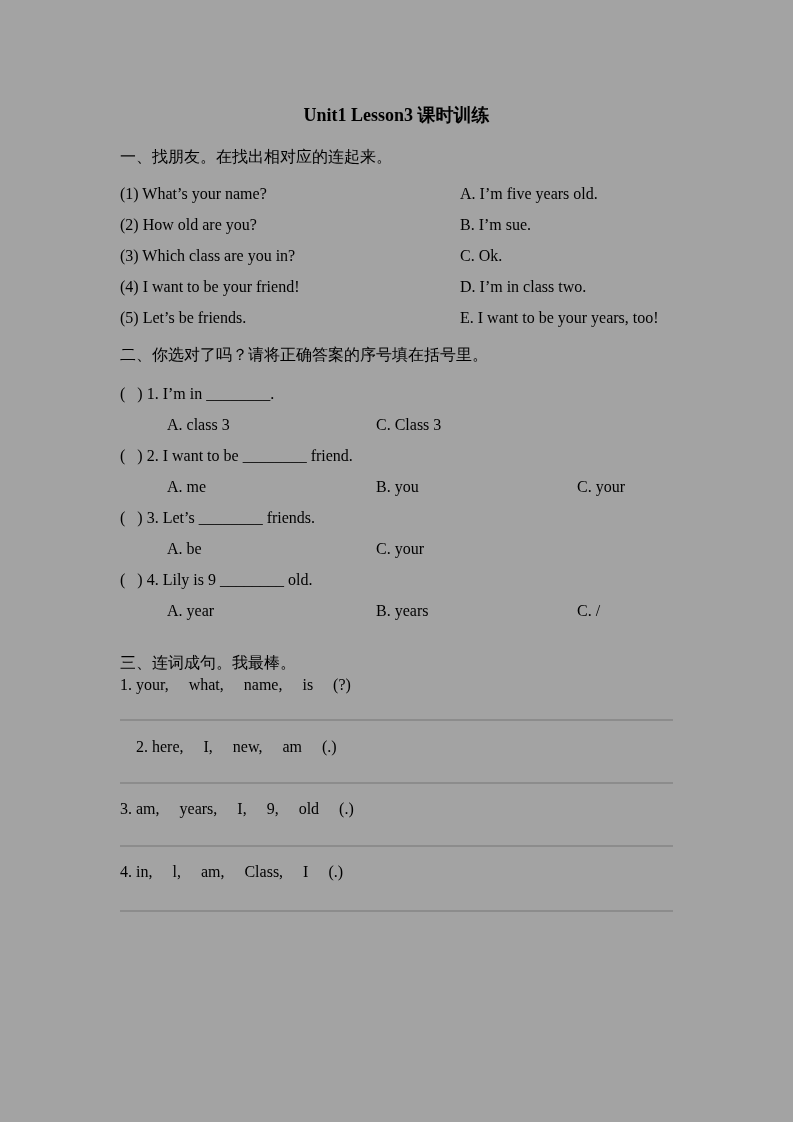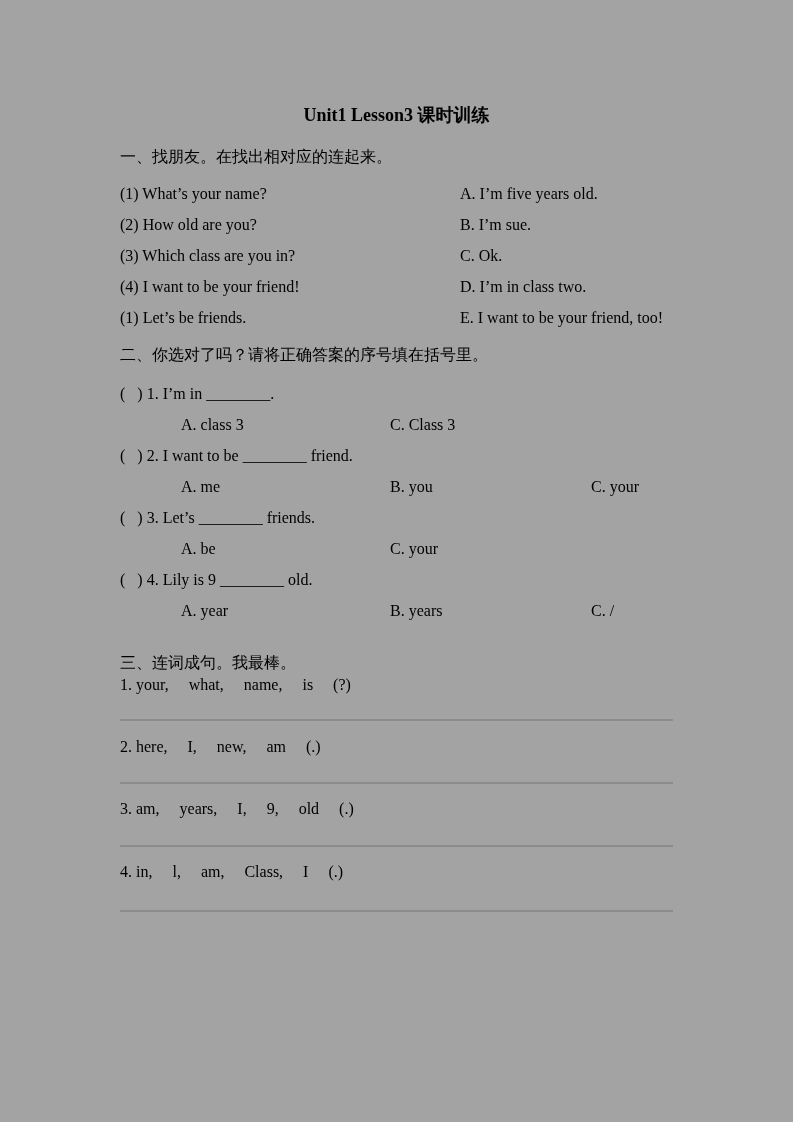"(1) Let’s be friends." span.match-left { text: 1 -> 5 }
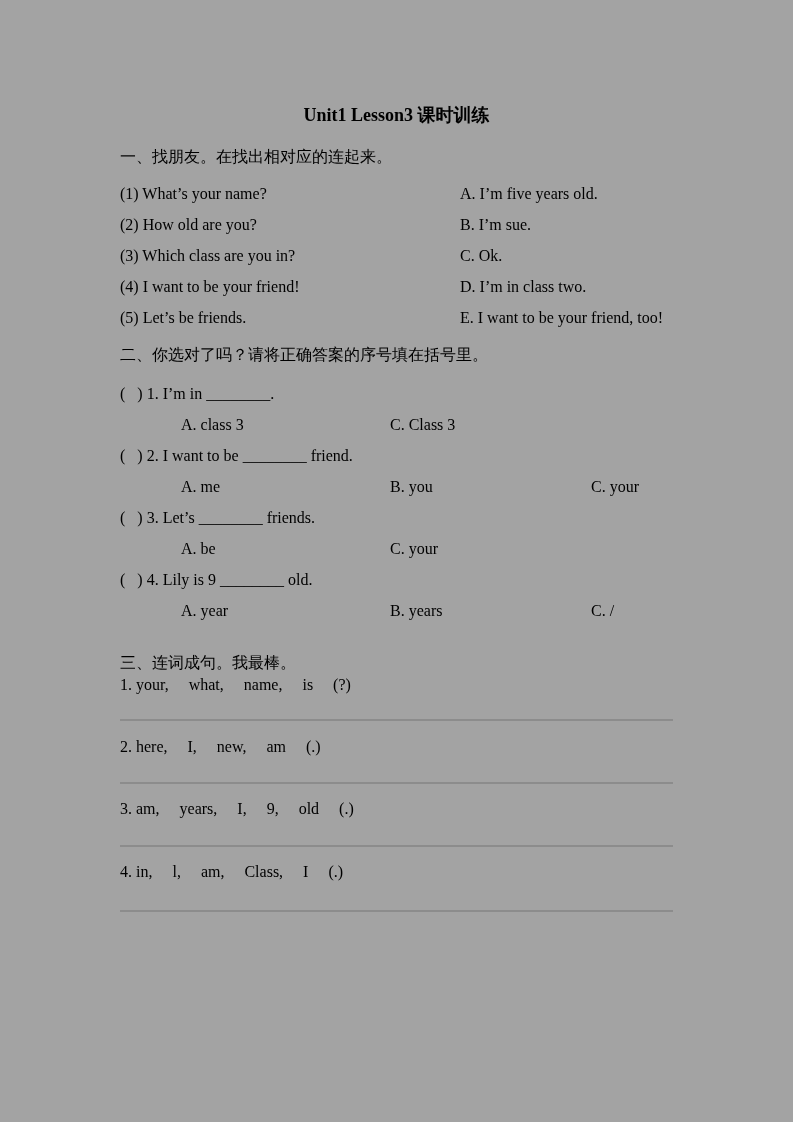"E. I want to be" span.match-right { text: friend -> years }
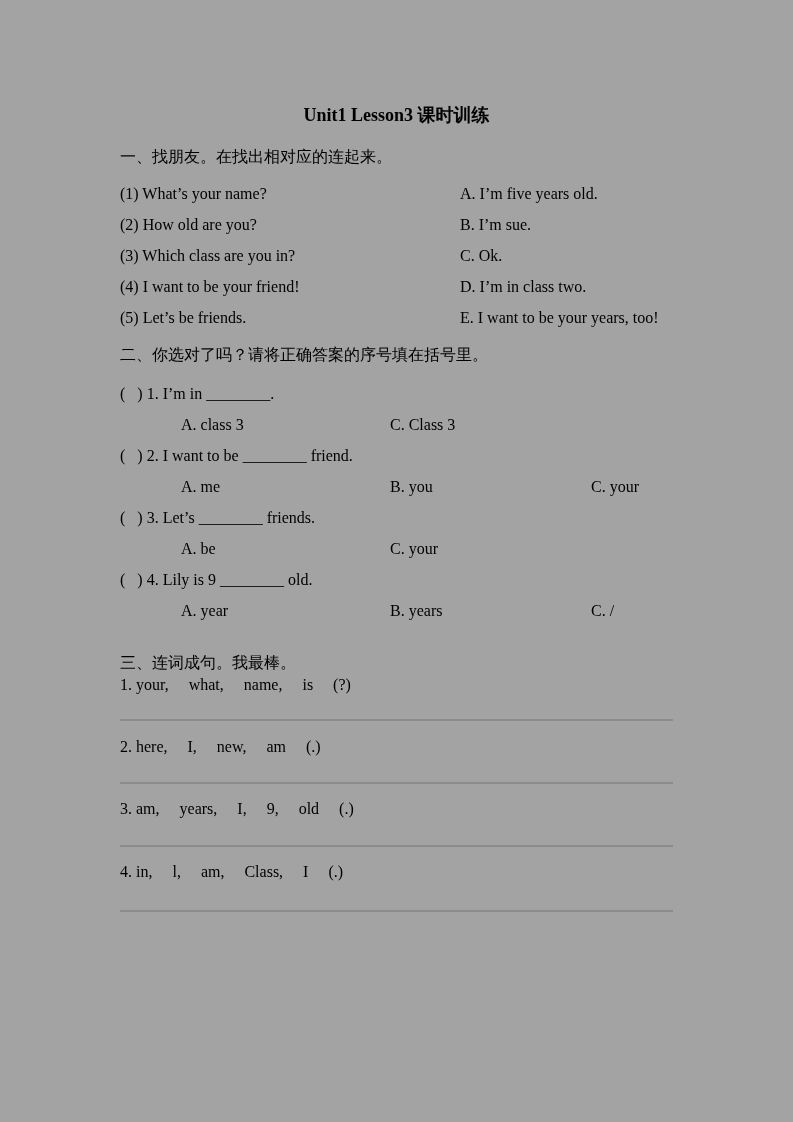"A. class 3" .opt-a { margin-left: 61px -> 47px }
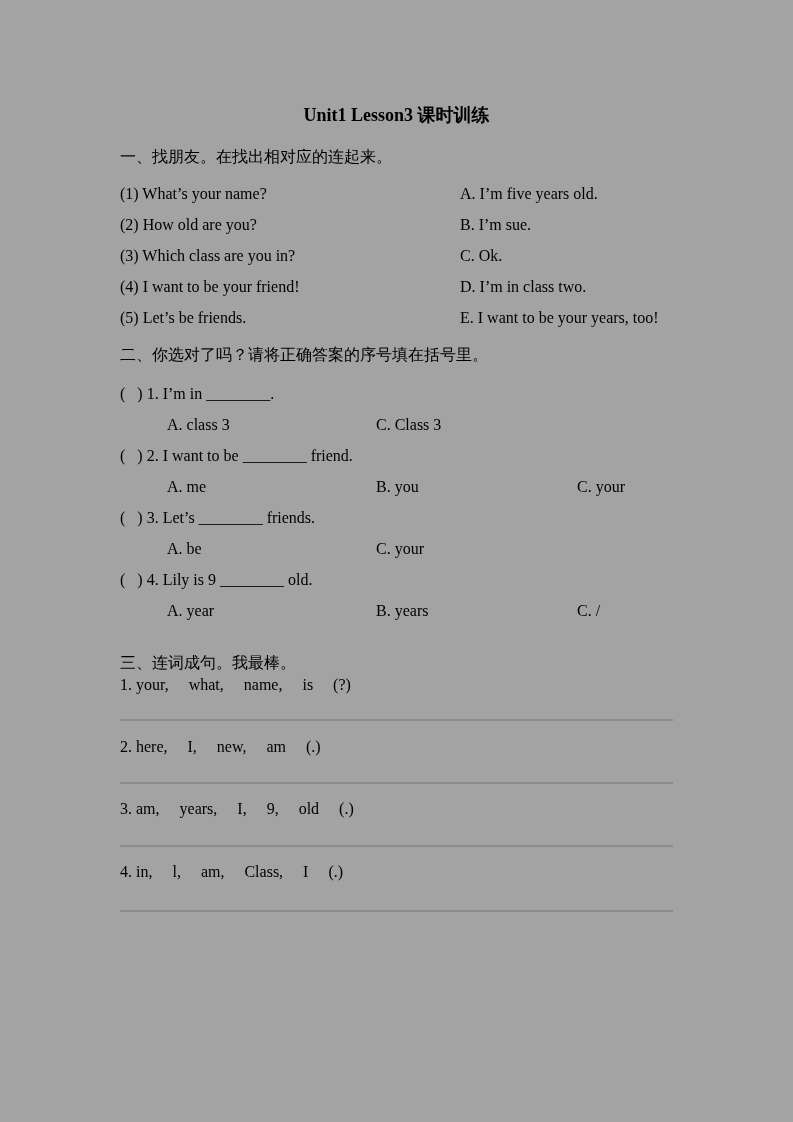"2. here, I, new, am" .si-2 { margin-left: none -> 16px }
